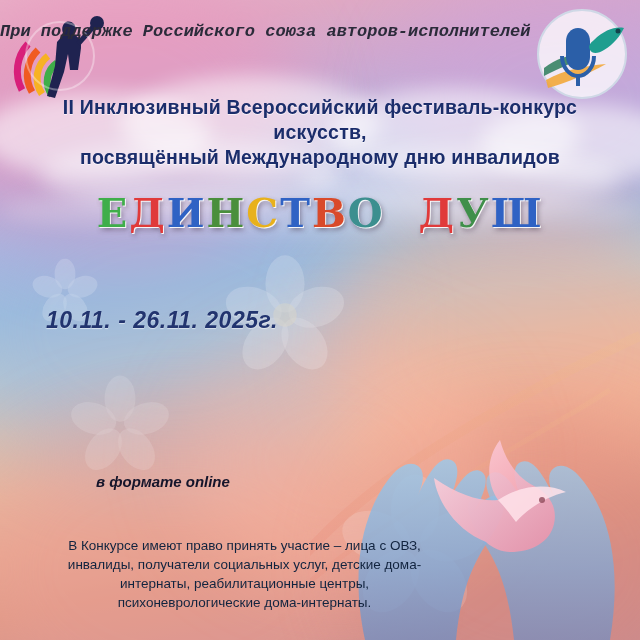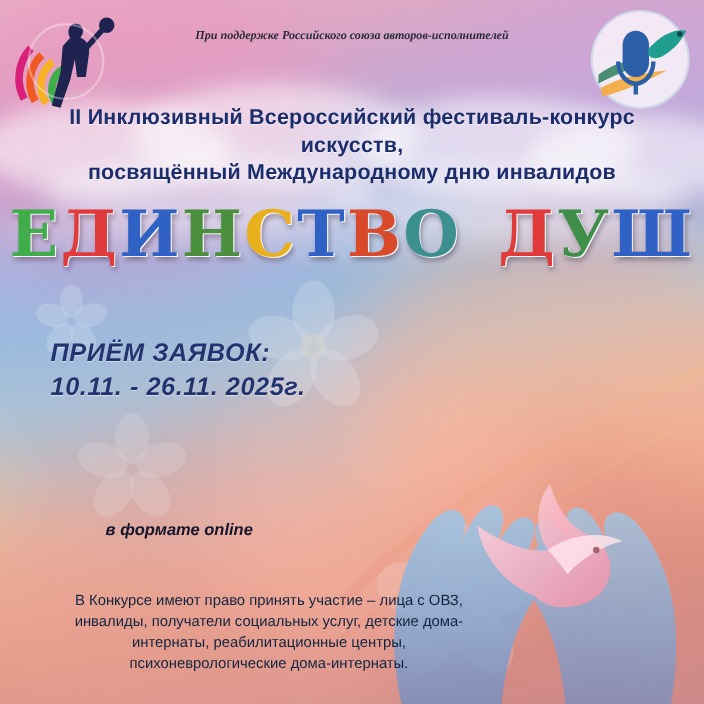"При поддержке Российского союза" .support { font-family: Liberation Serif, serif -> Liberation Mono, monospace; font-size: 11px -> 17px; text-align: center -> none }
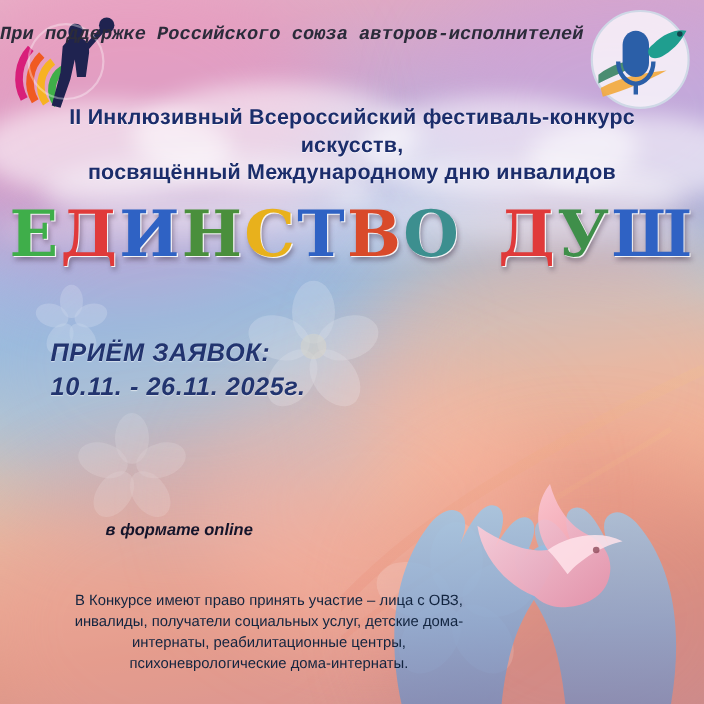"ЕДИНСТВО ДУШ" .bigtitle { font-size: 58px -> 40px }
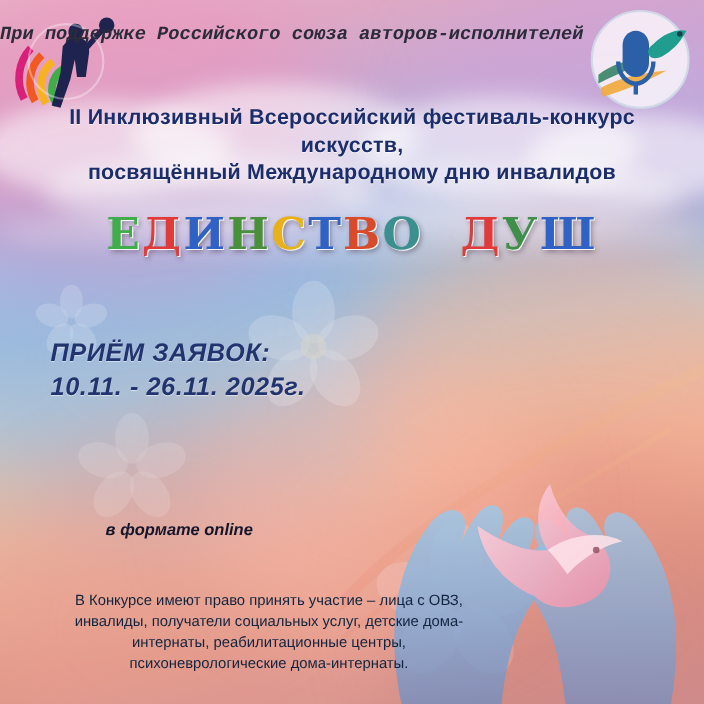"ПРИЁМ ЗАЯВОК:" div { html: <div>ПРИЁМ ЗАЯВОК:</div> -> none }
